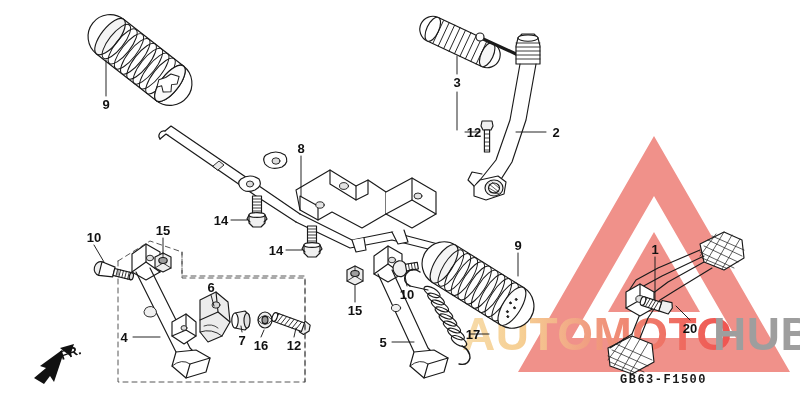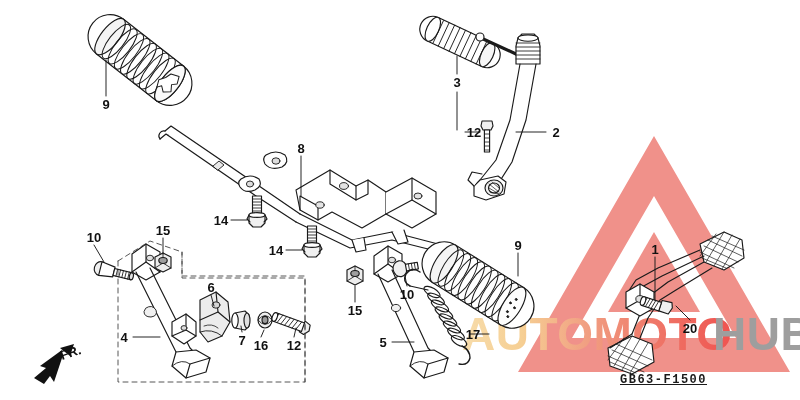"GB63-F1500" #partno { text-decoration: underline -> none }
